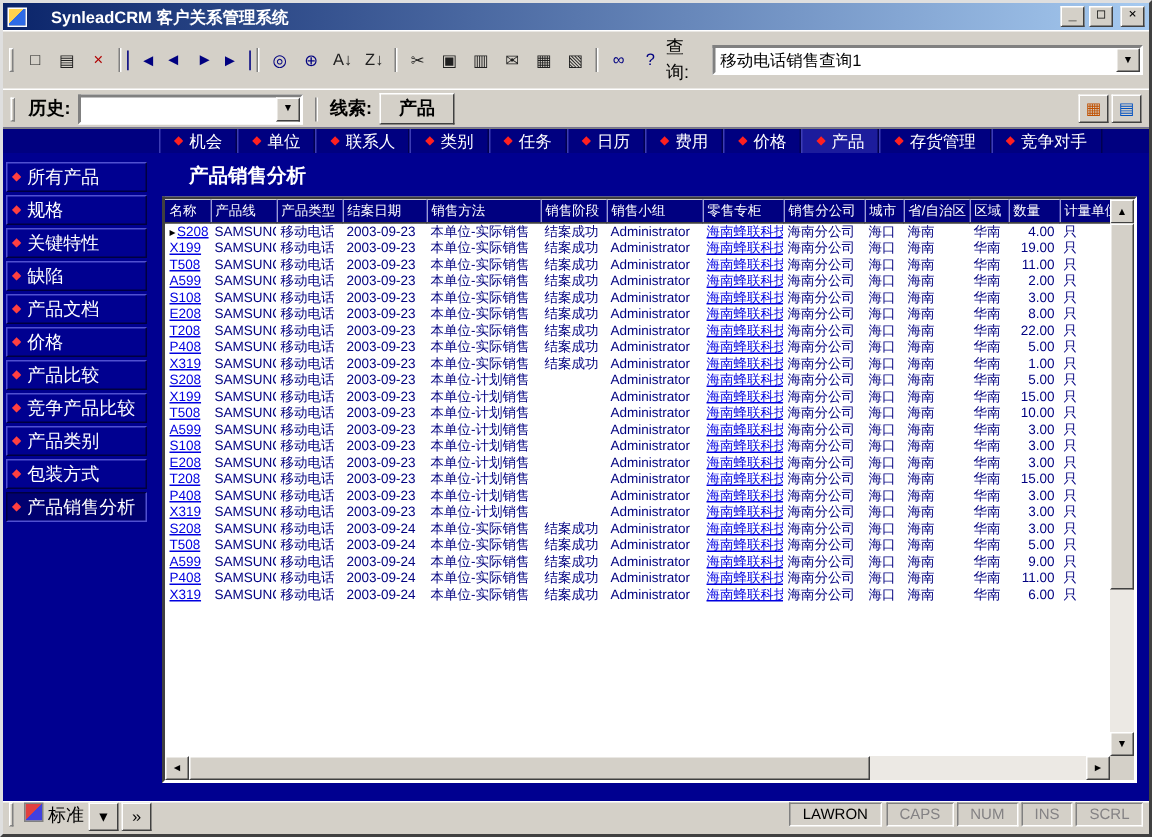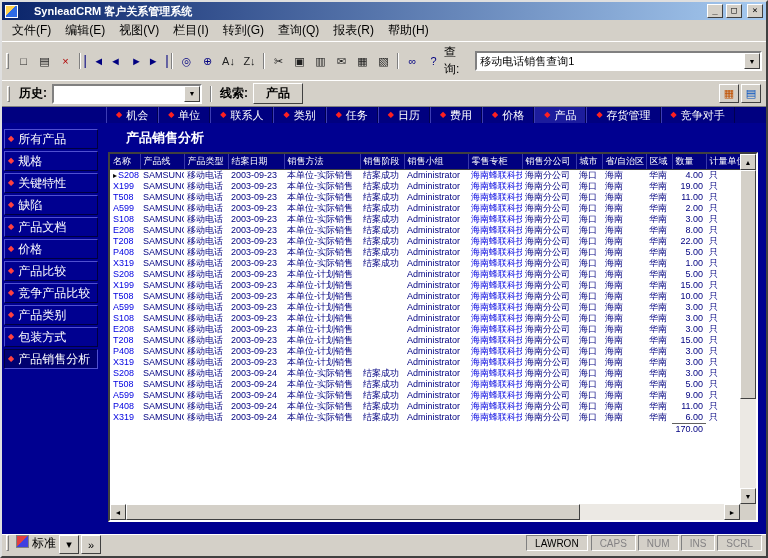"文件(F)" div.menubar { html: <div> <span>文件(F)</span> <span>编辑(E)</span> <span>视图(V)</span> <span>栏目(I)</span> <span>转到(G)</span> <span>查询(Q)</span> <span>报表(R)</span> <span>帮助(H)</span> </div> -> none }
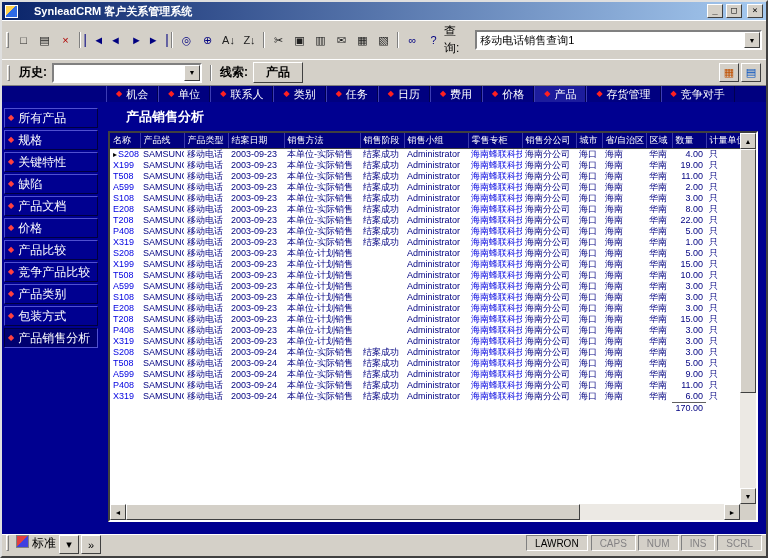"S208" .cell-link { text-decoration: none -> underline }
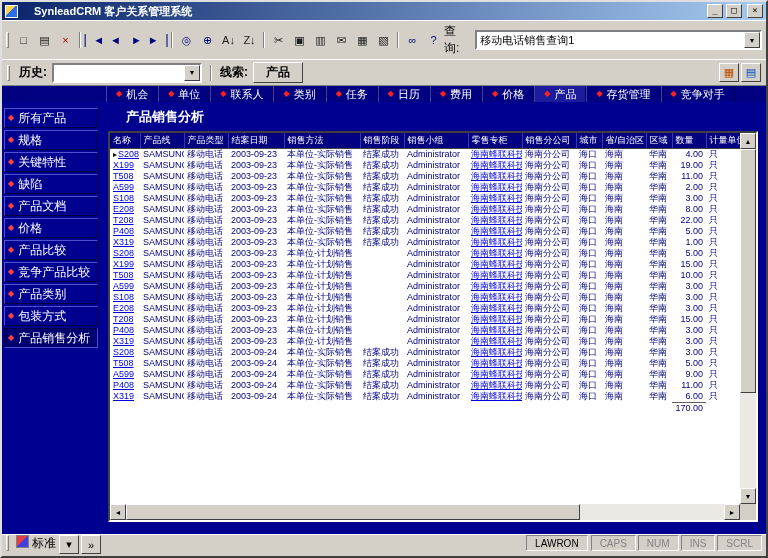"170.00" tr { html: <tr> <td></td> <td></td> <td></td> <td></td> <td></td> <td></td> <td></td> <td></td> <td></td> <td></td> <td></td> <td></td> <td>170.00</td> <td></td> </tr> -> none }
